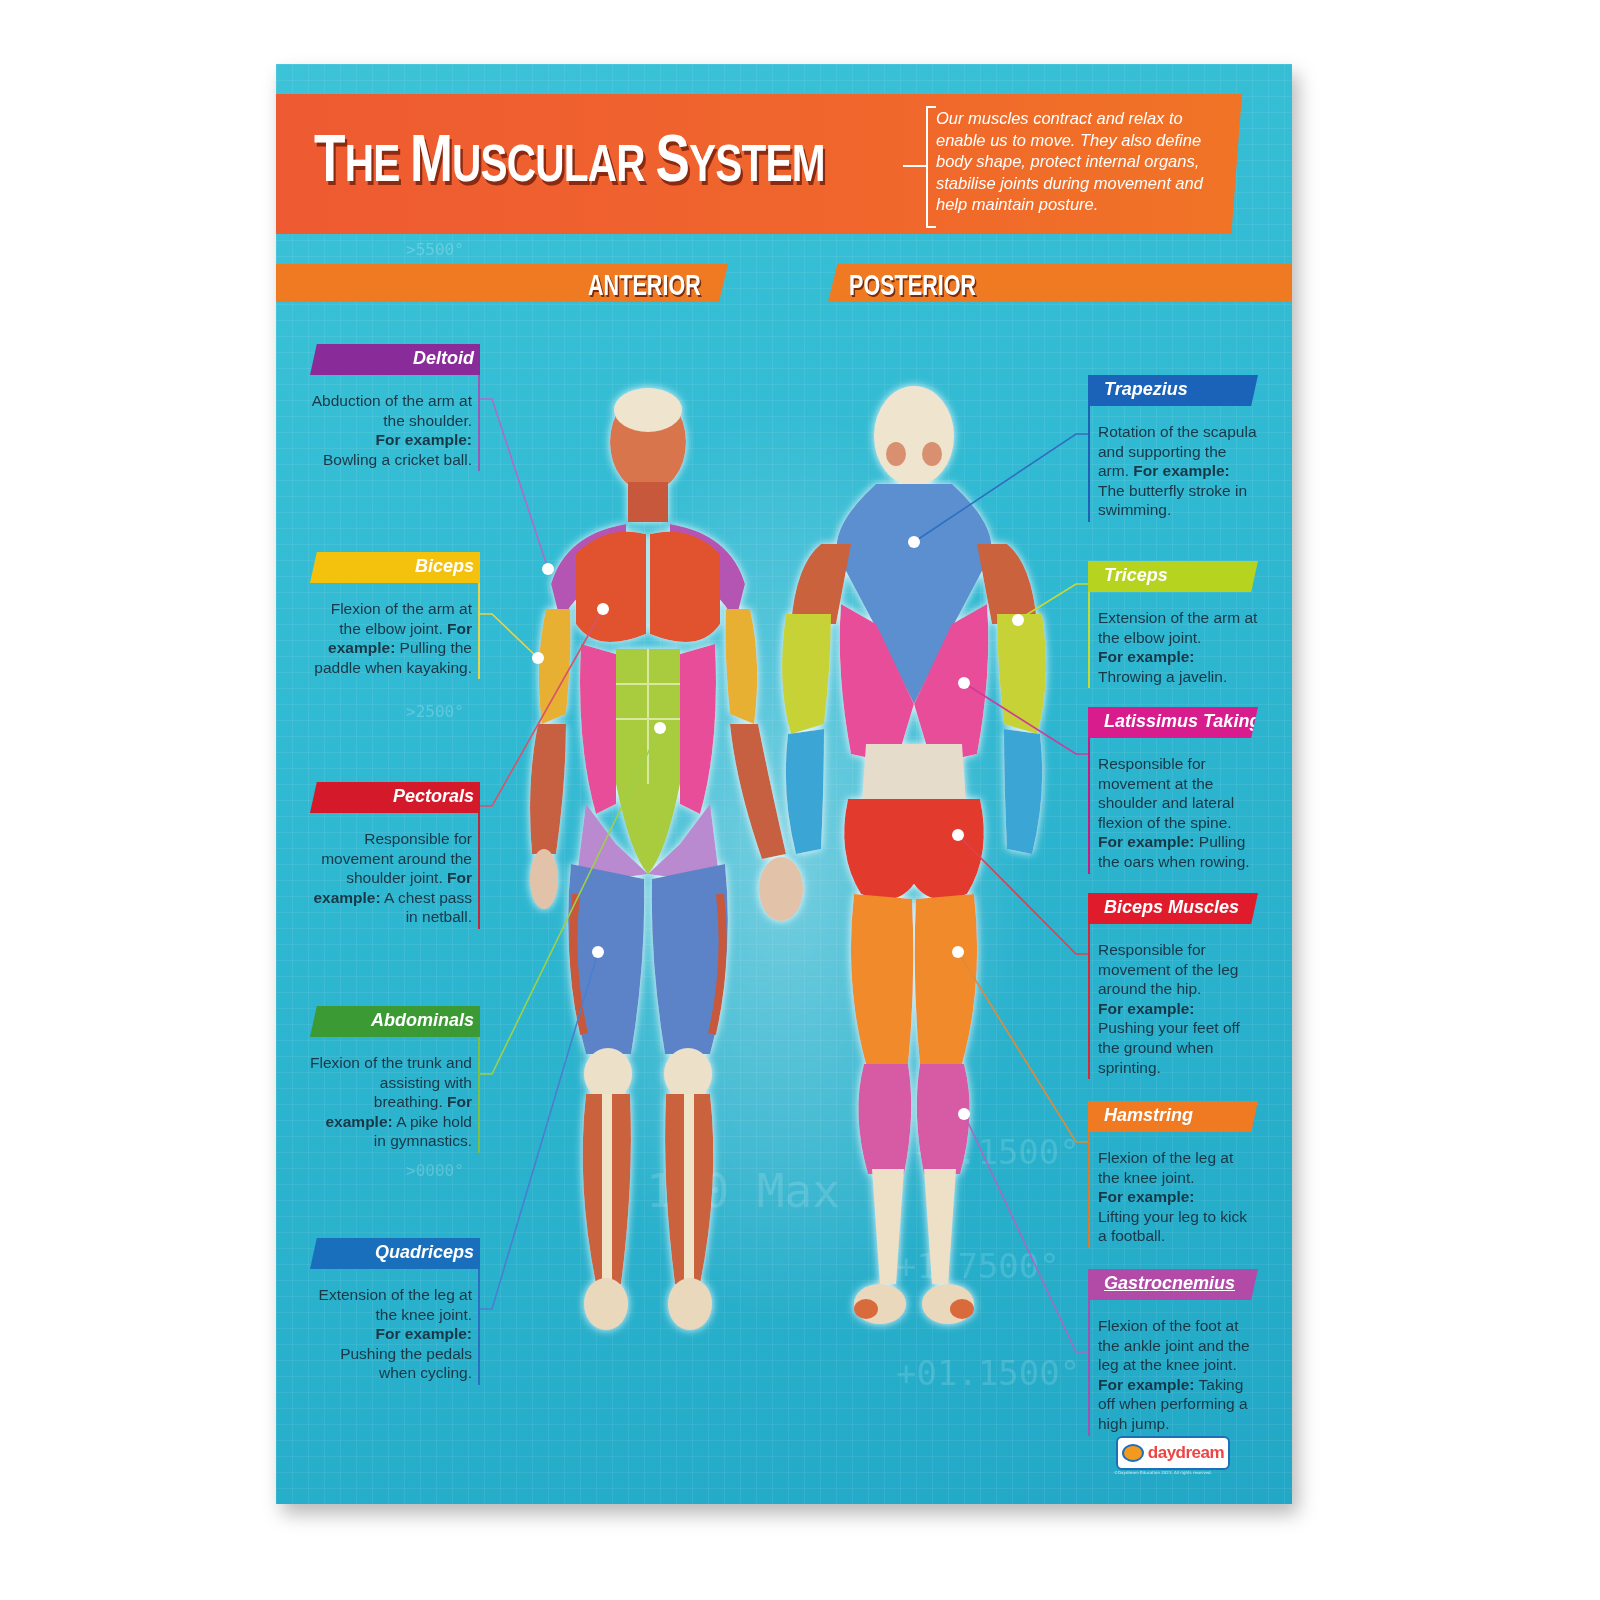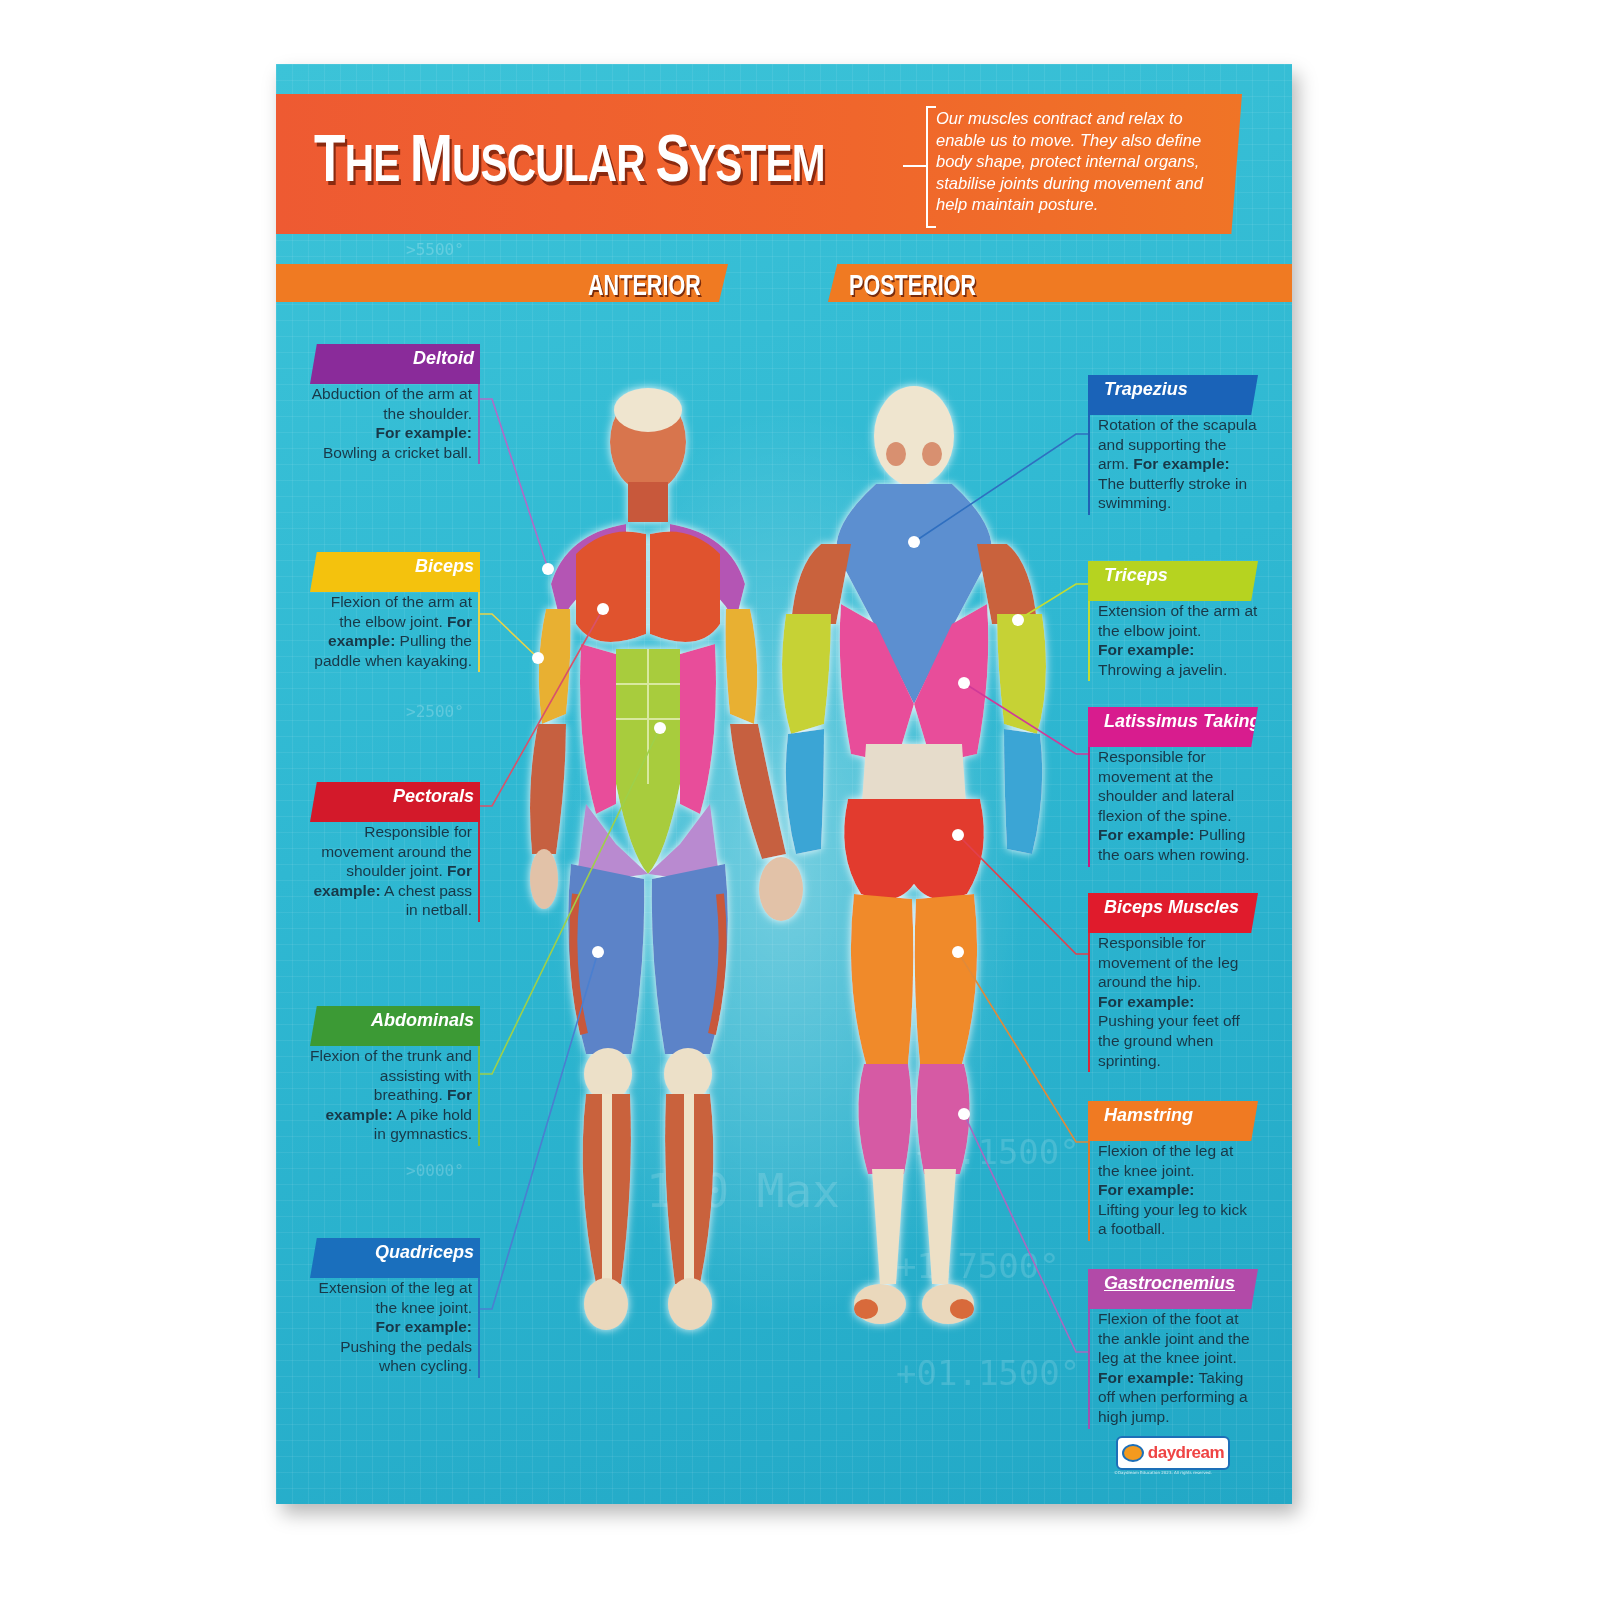"Deltoid" .callout .tag { height: 40px -> 31px }
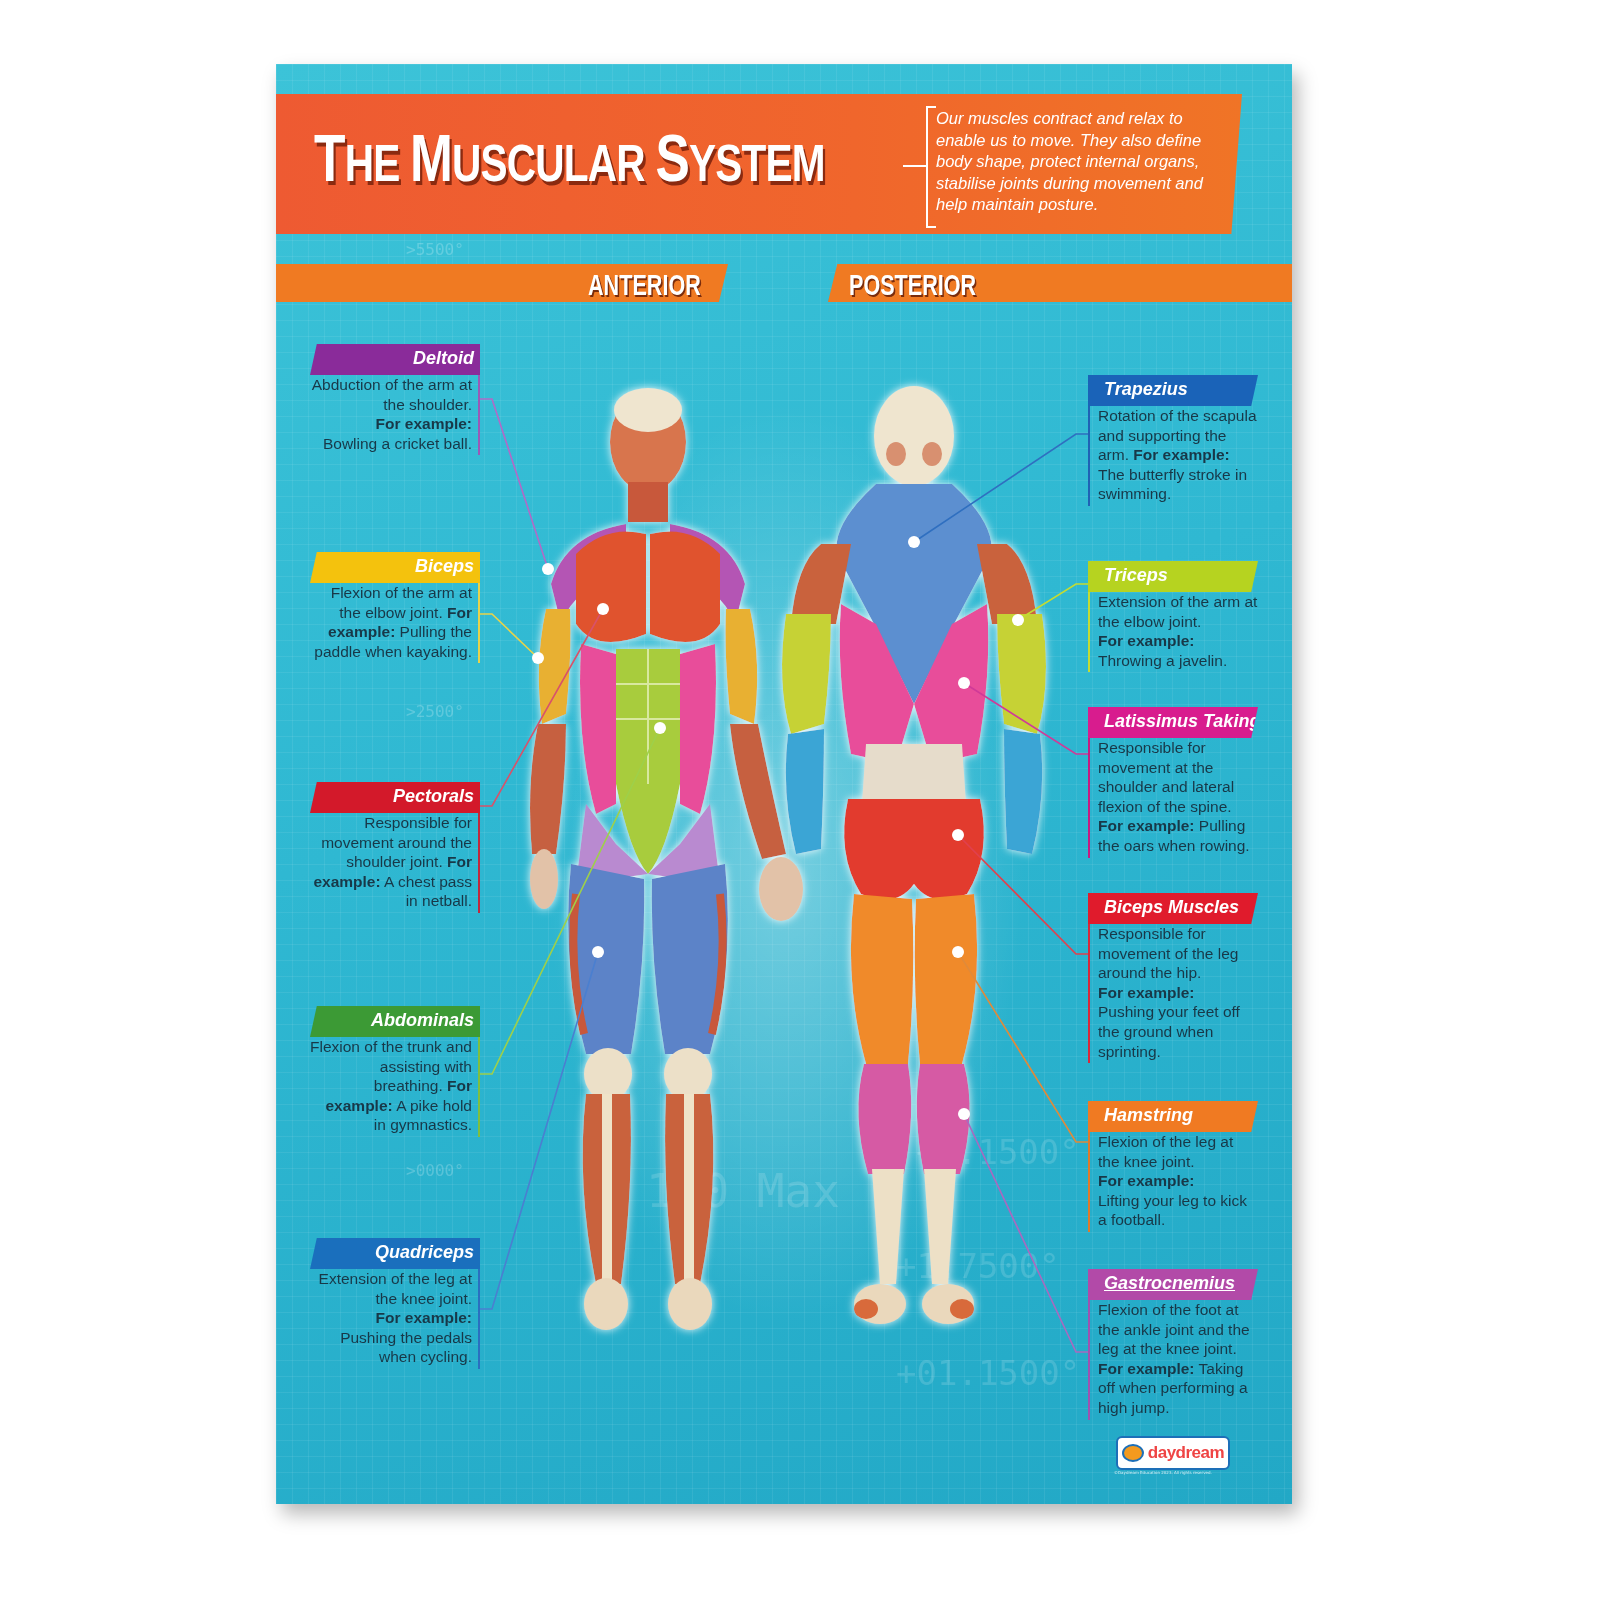"Abduction of the arm at" .callout .body { padding-top: 0 -> 16px }
